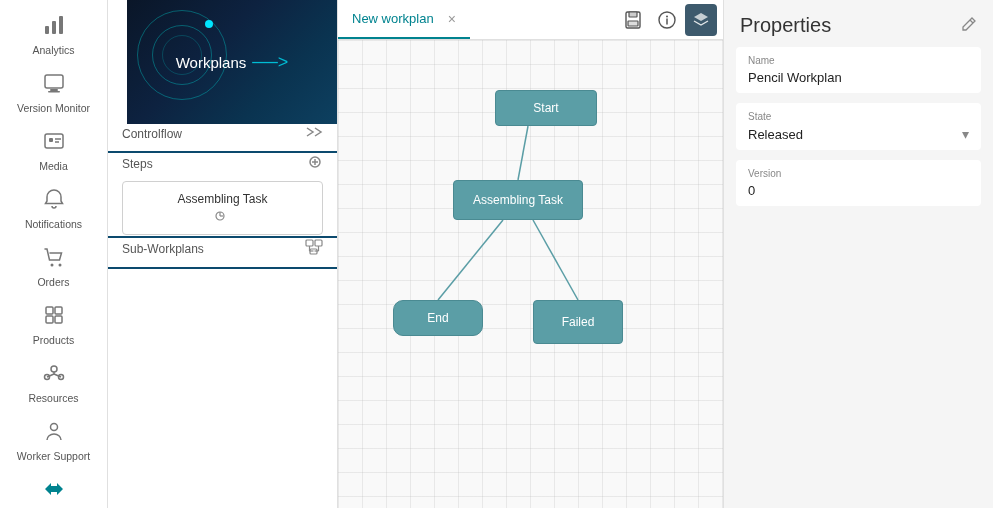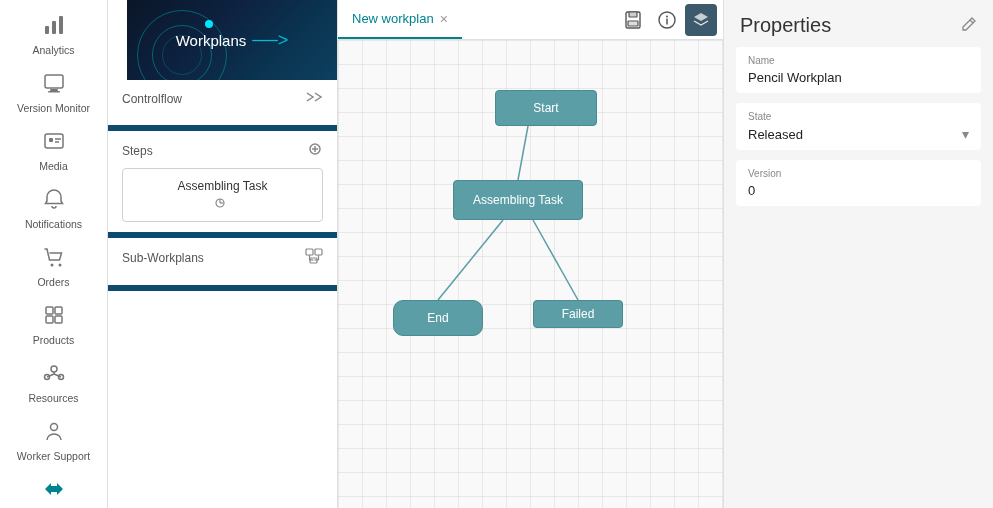"New workplan" .tab { gap: 6px -> 14px }
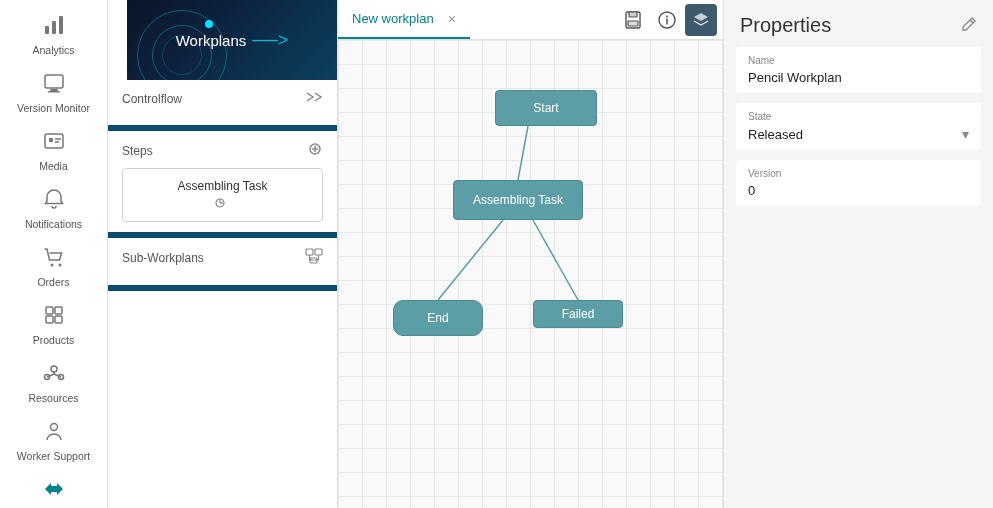"Workplans" .left-panel-header { height: 80px -> 124px }
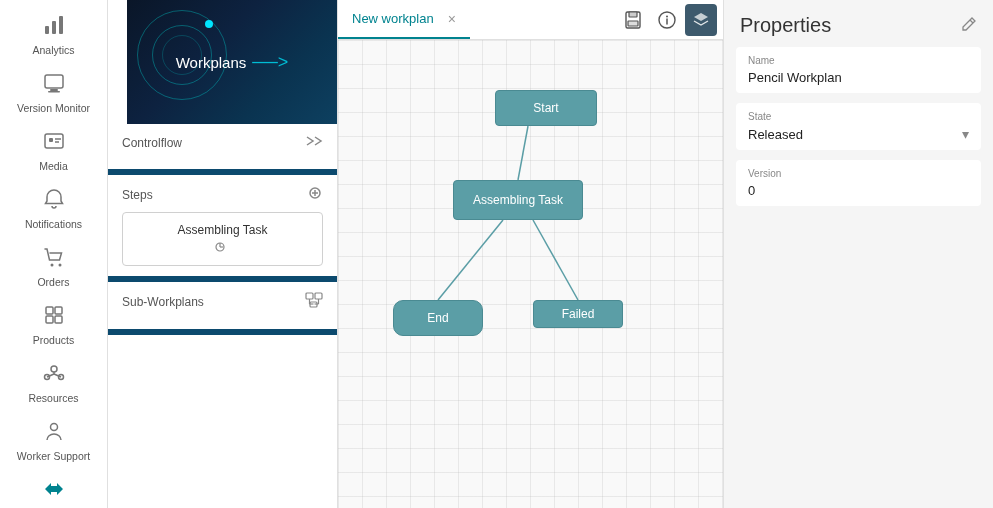"Controlflow" .left-panel-section { border-bottom: 6px solid #0c4a6e -> 2px solid #0c4a6e; padding: 10px 14px -> 1px 14px }
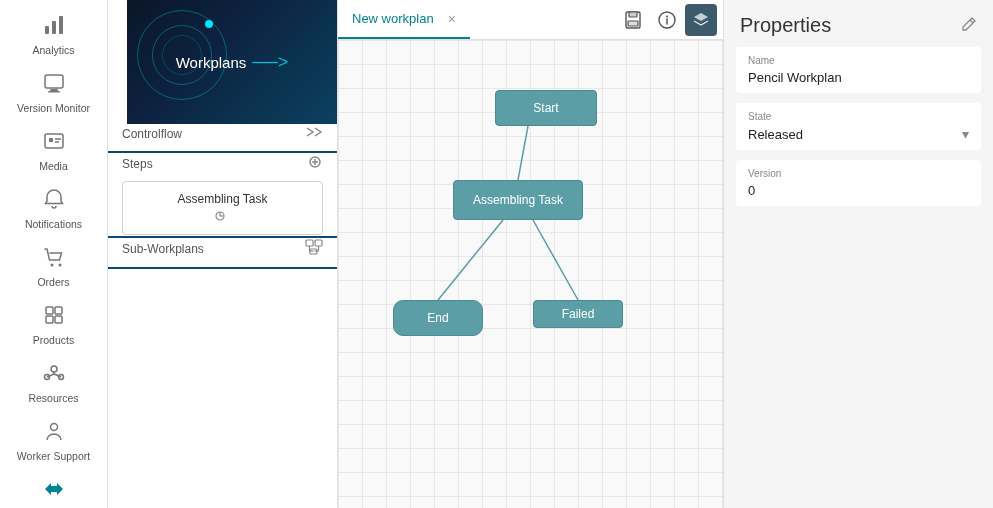"Failed" div.flow-node { height: 28px -> 44px }
